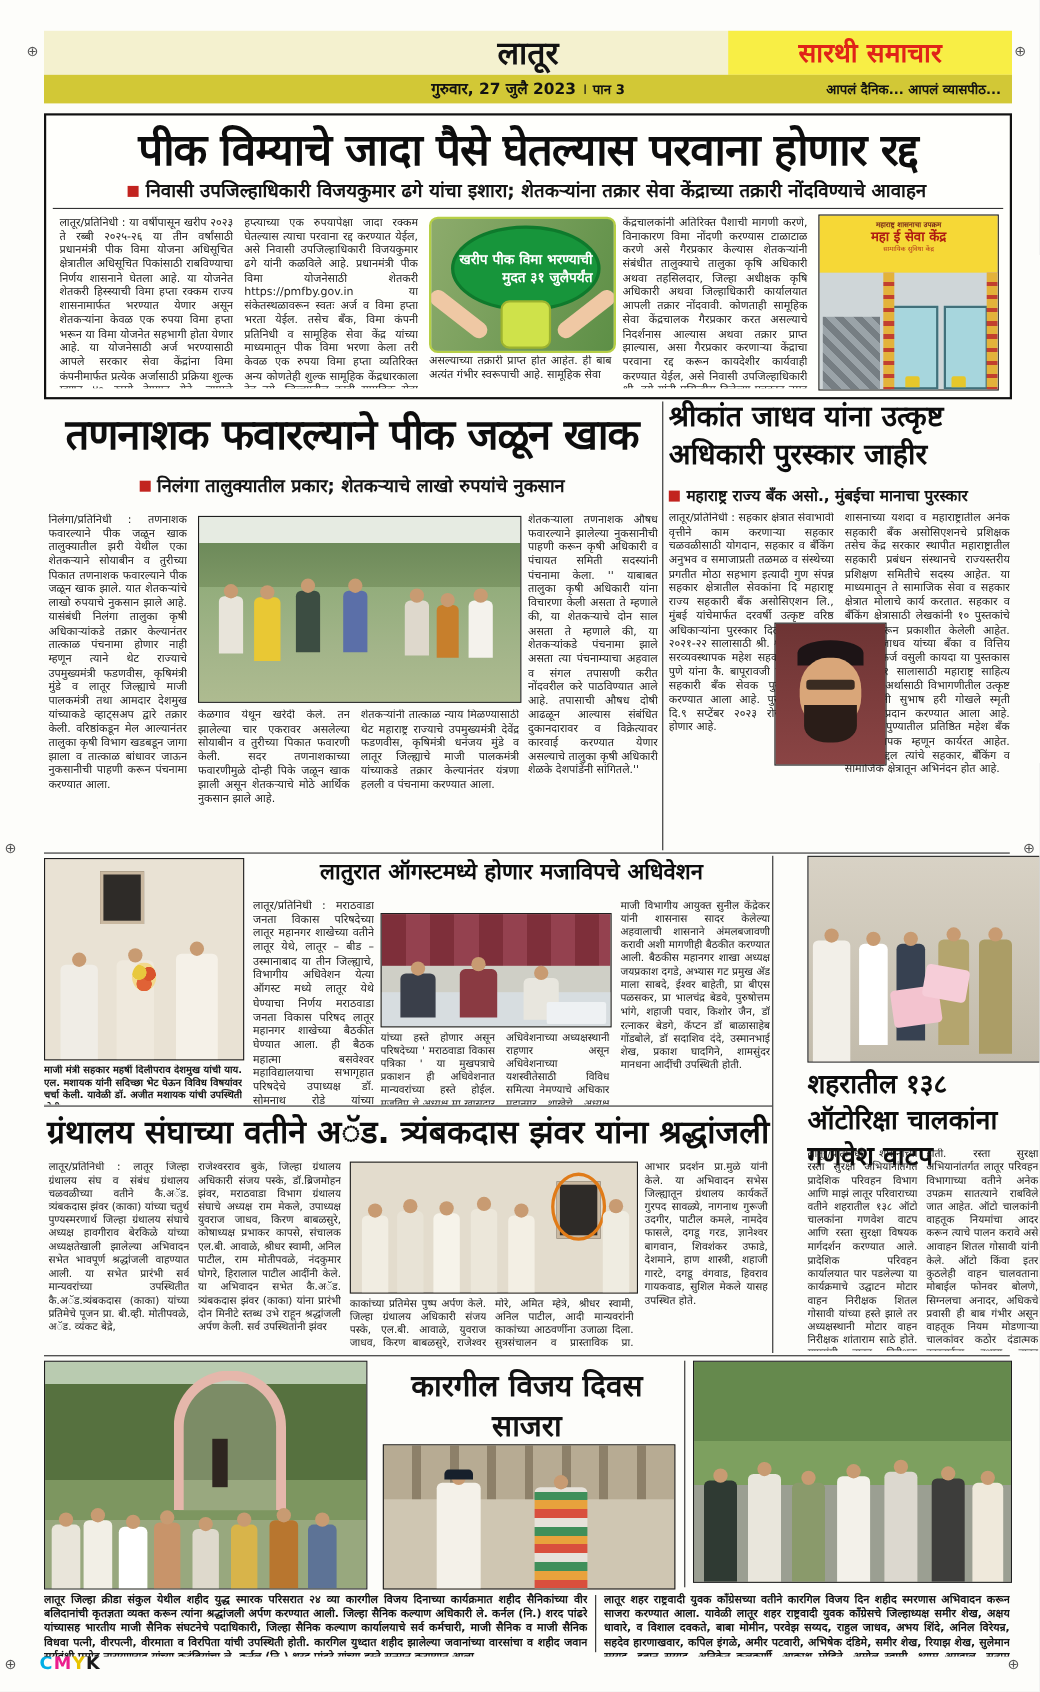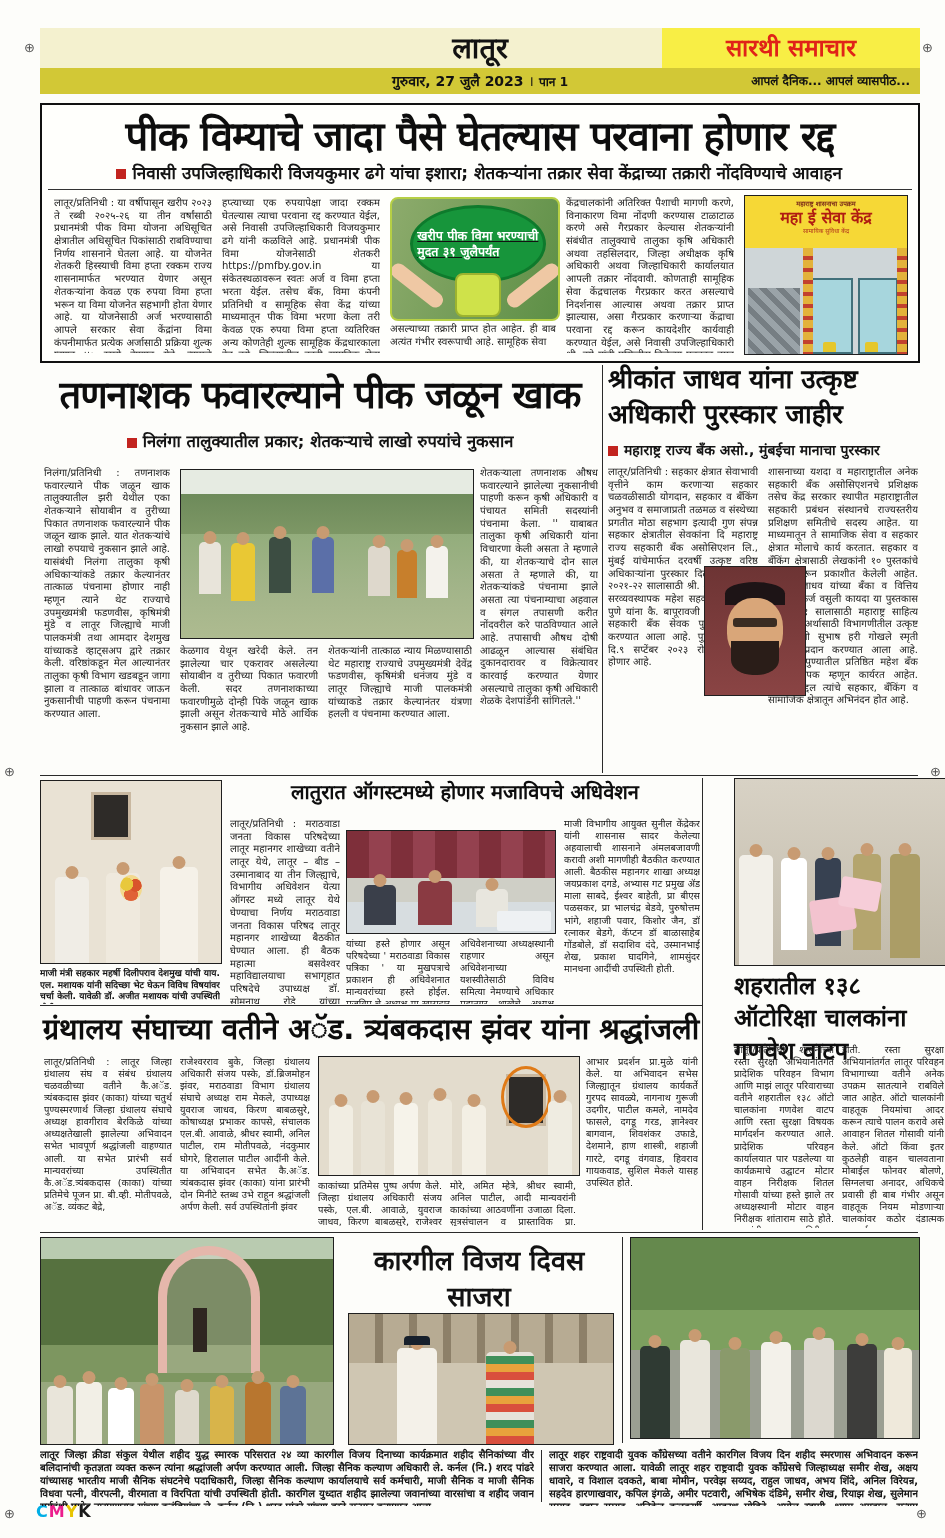"पान 1" span.page-label { text: 1 -> 3 }
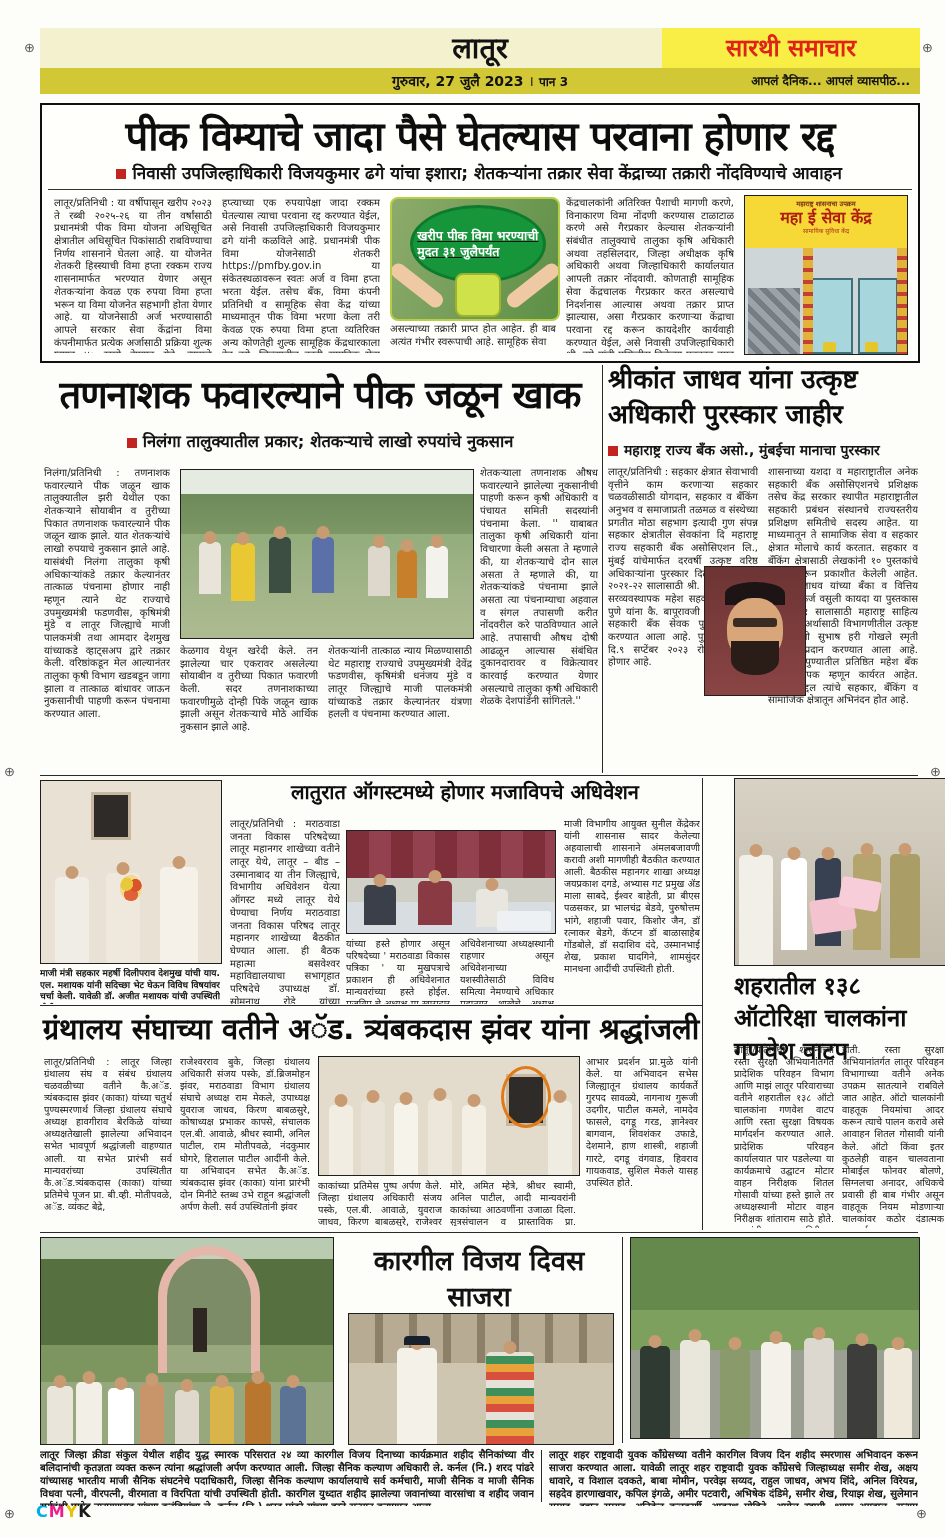"महा ई सेवा केंद्र" .shop-sign .t2 { font-size: 16px -> 12px }
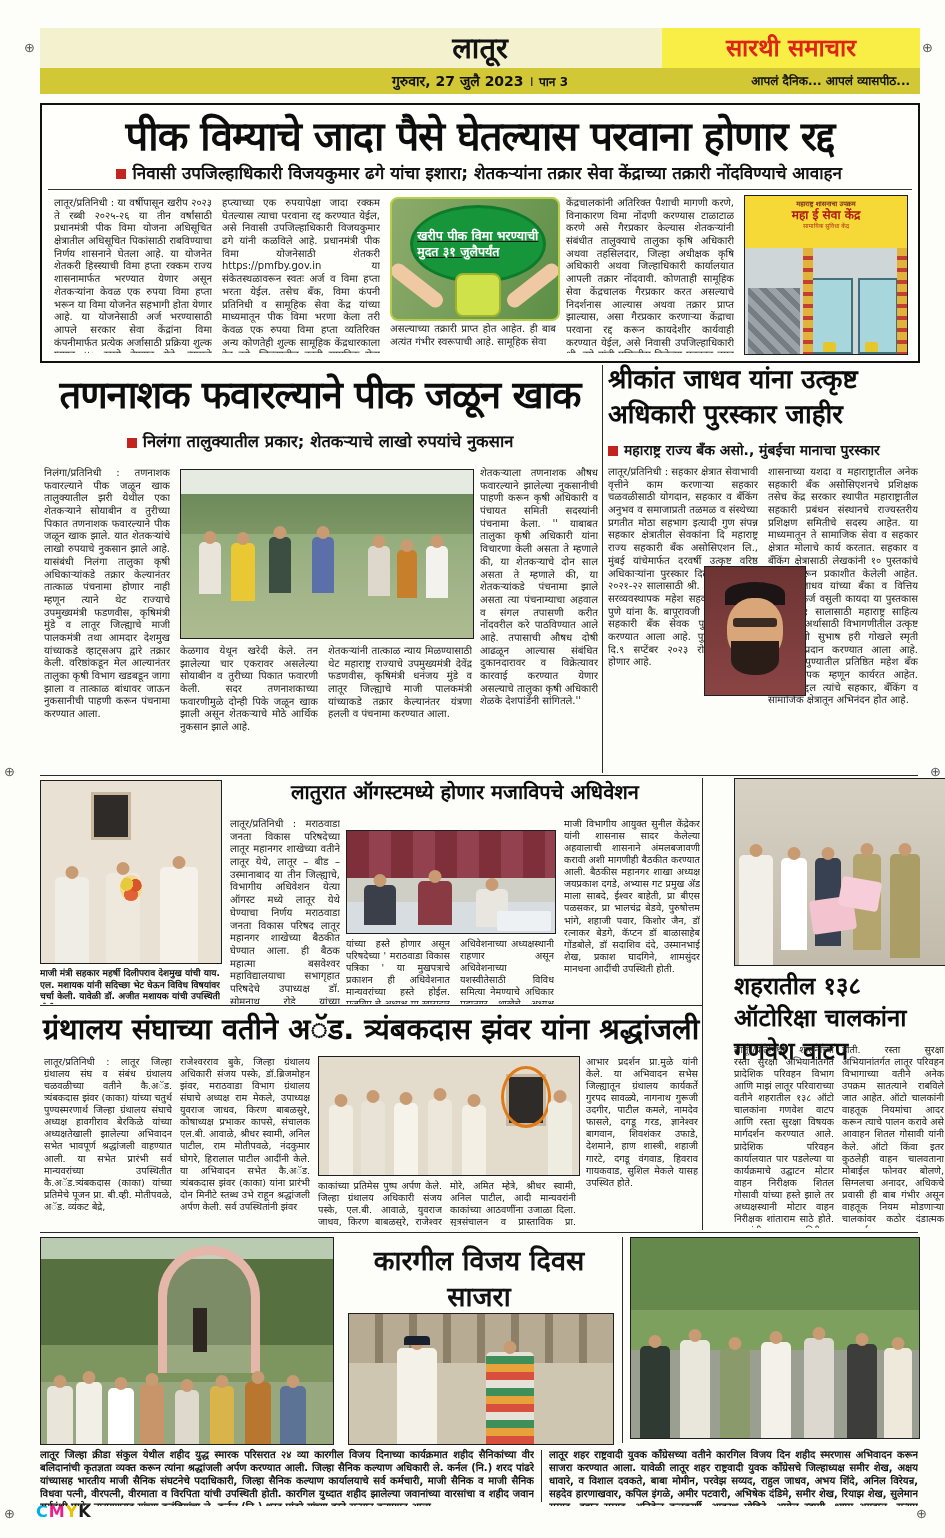"खरीप पीक विमा भरण्याची मुदत" .pmfby .disc { text-align: left -> right; text-decoration: underline -> none }
